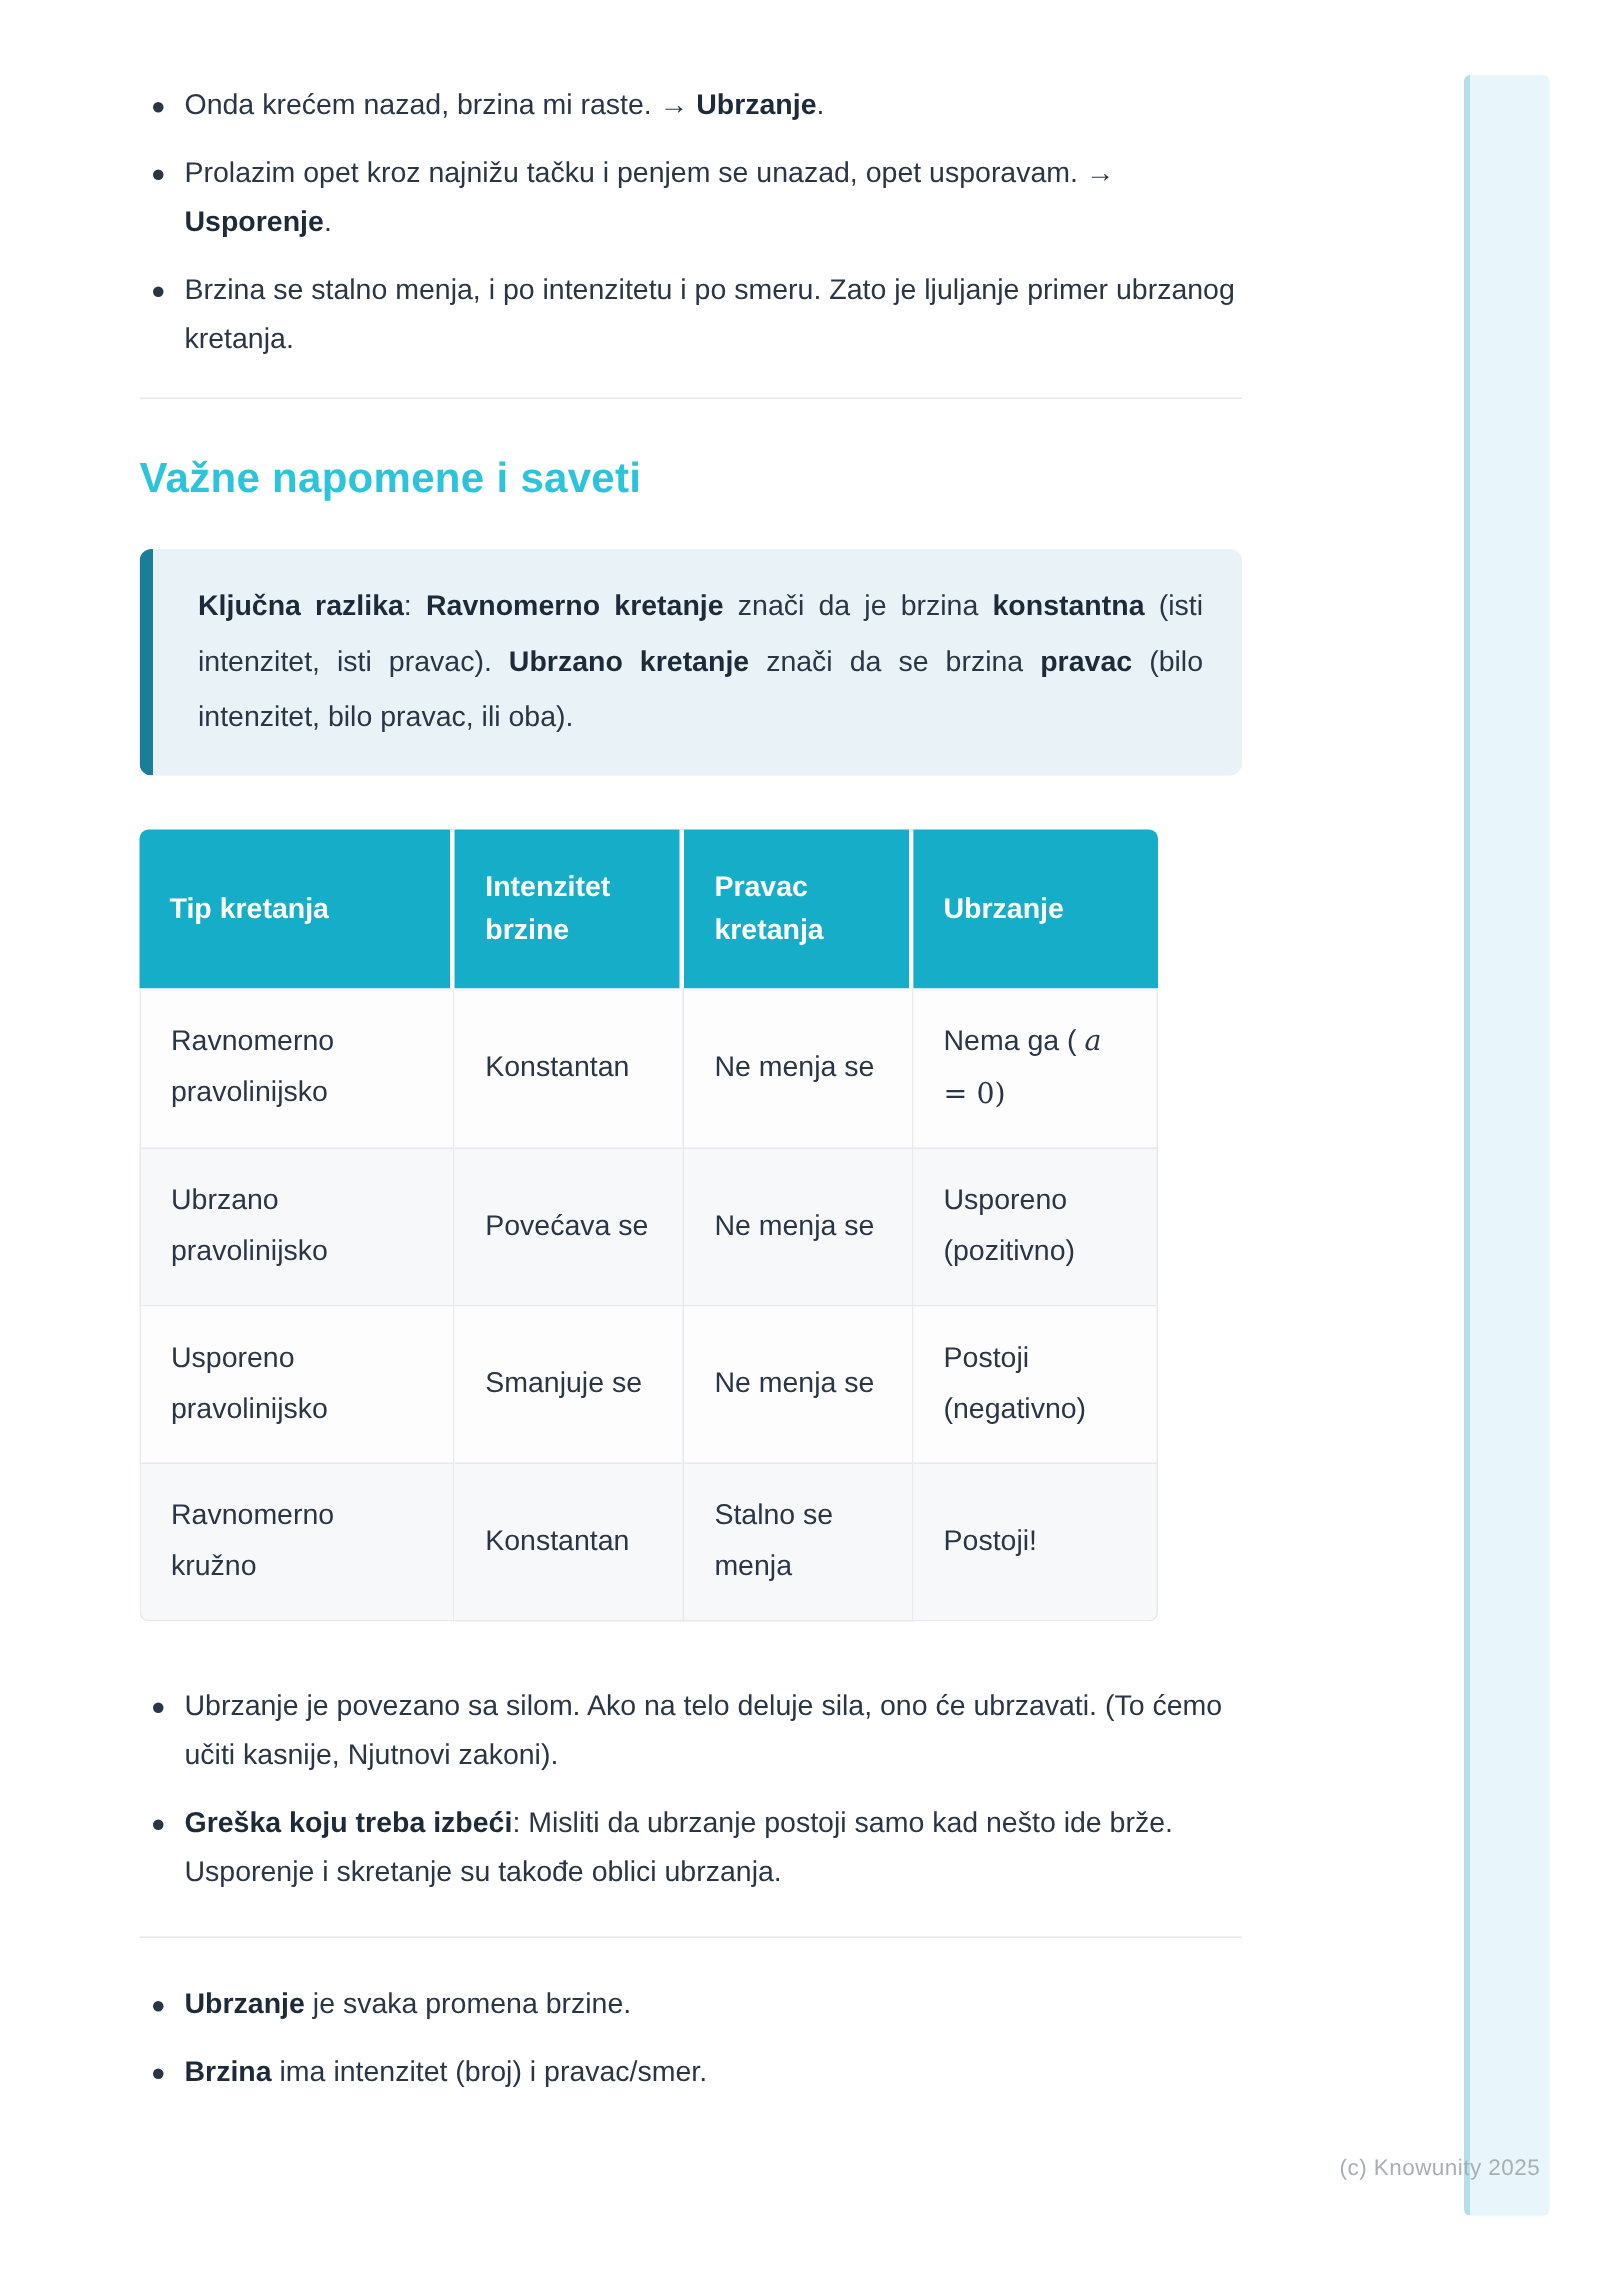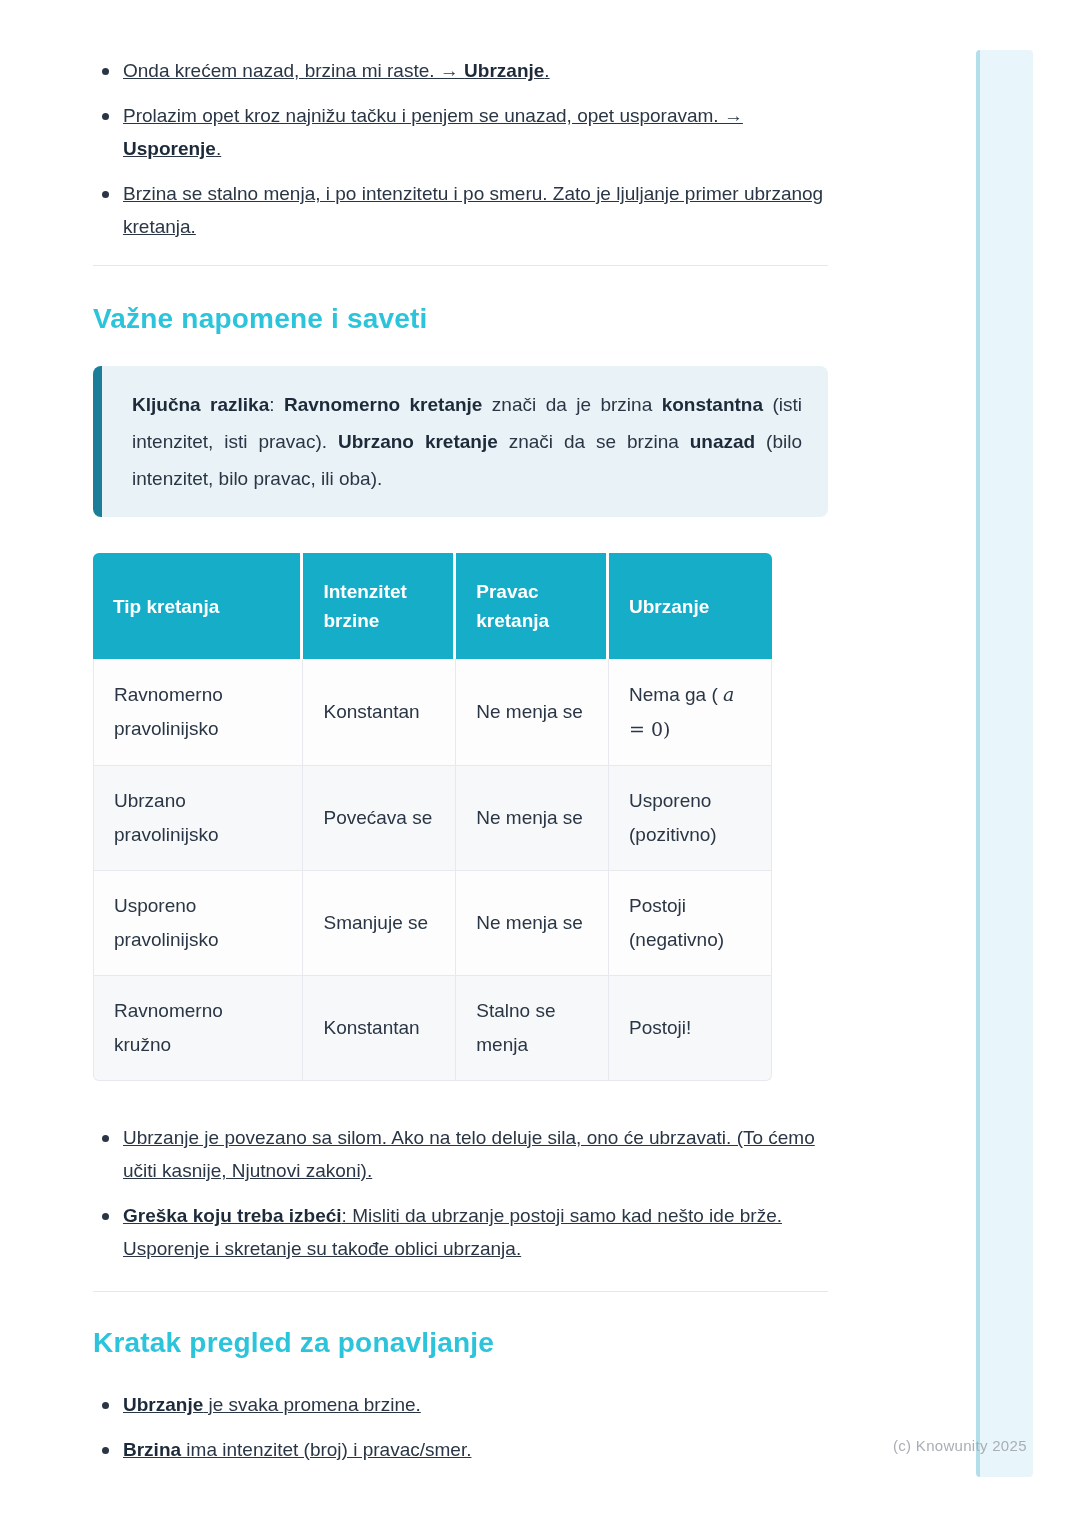"Onda krećem nazad, brzina mi" ul.bullets li { text-decoration: underline -> none }
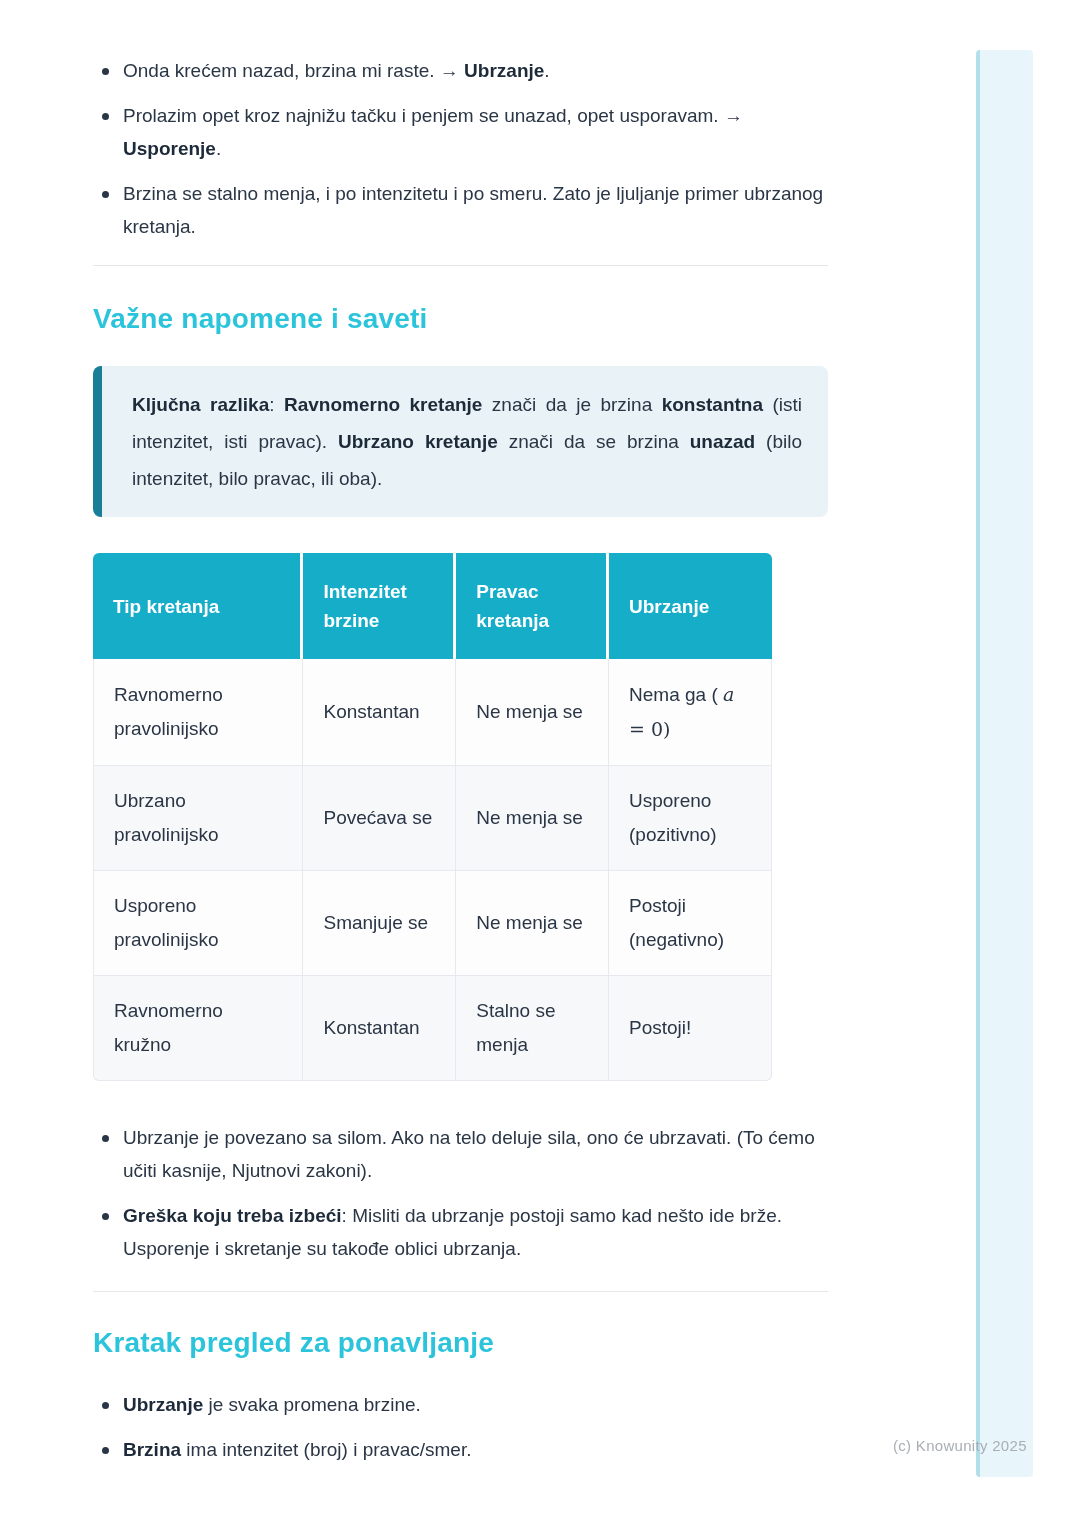"unazad" span.b { text: unazad -> pravac }
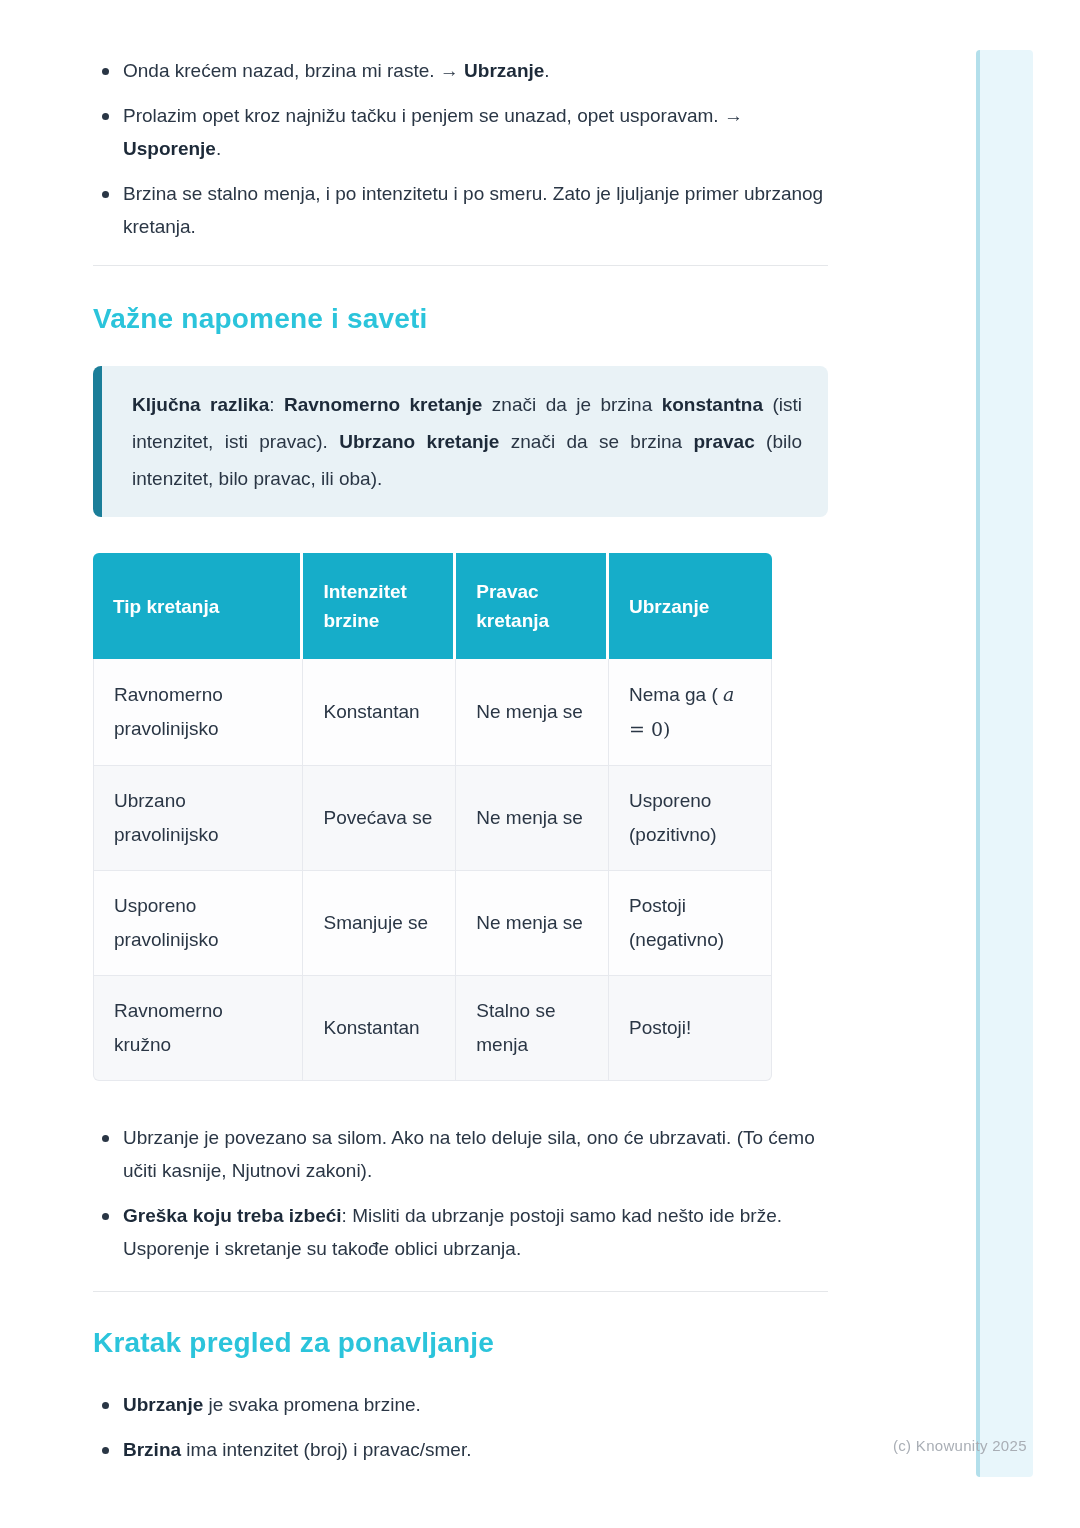"Kratak pregled za ponavljanje" h2.section-title { html: <h2>Kratak pregled za ponavljanje</h2> -> none }
